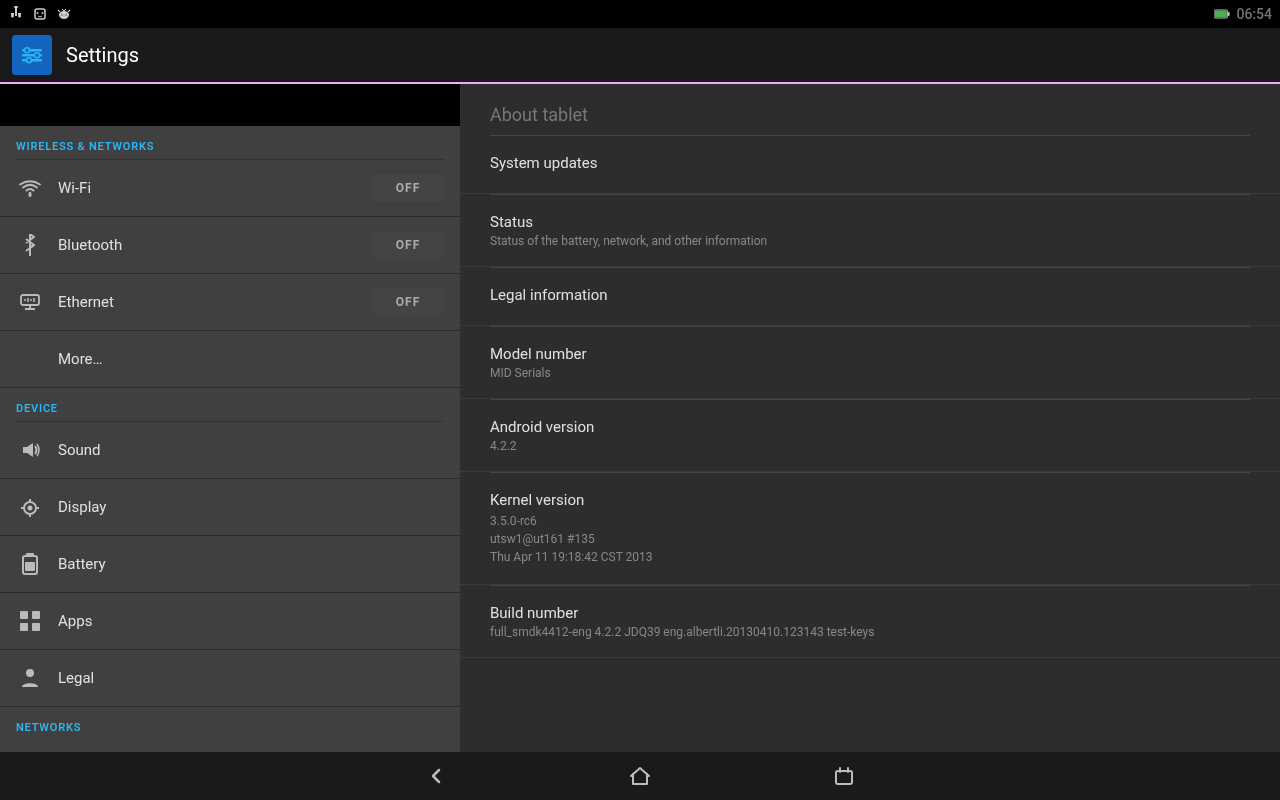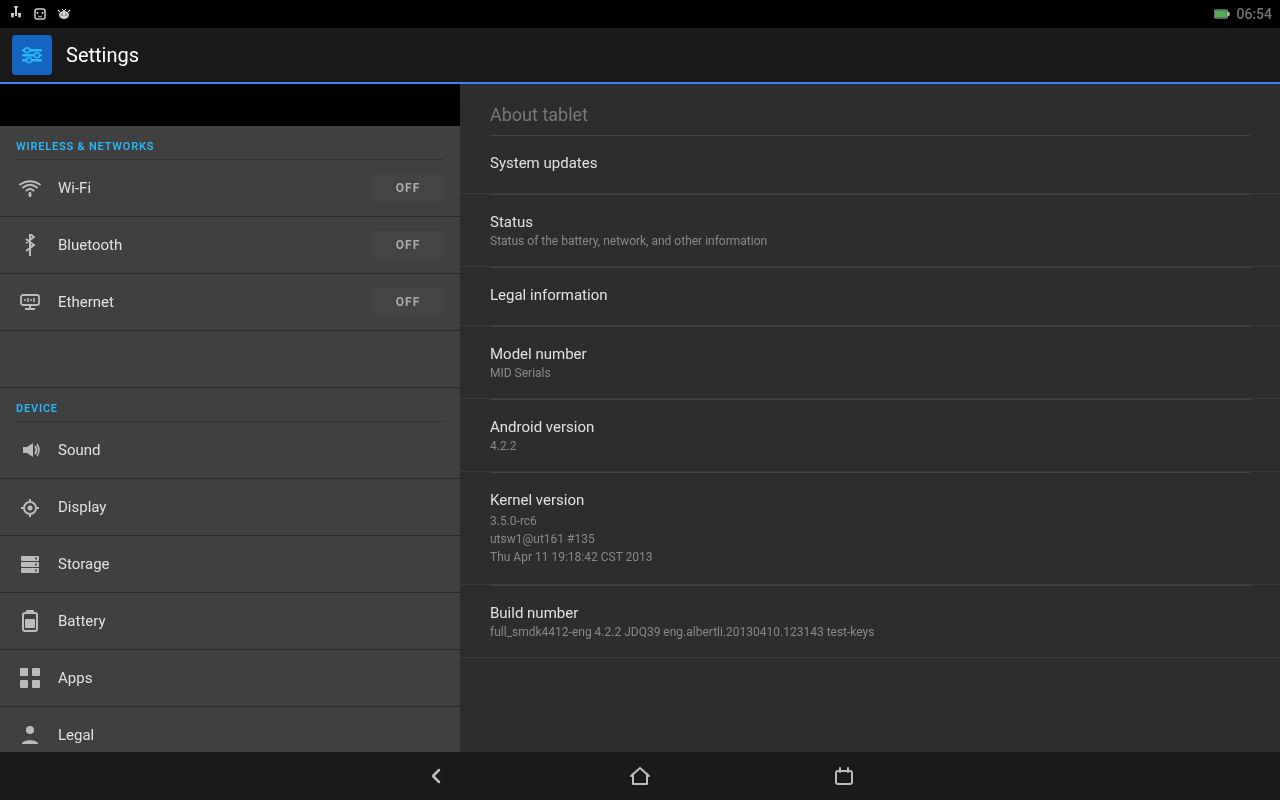"Settings" #title-bar { border-bottom: 2px solid #3b82f6 -> 2px solid #f0abfc }
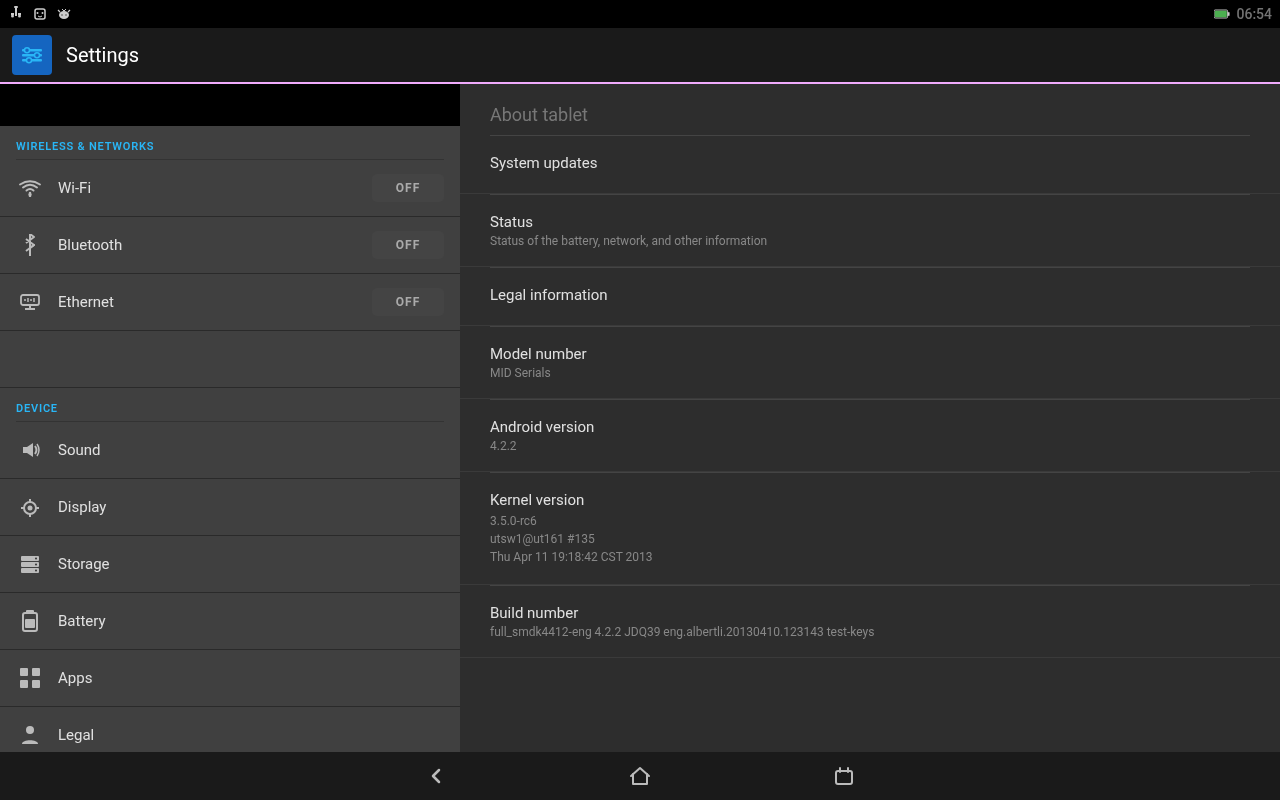"More…" span.sidebar-item-label { html: none -> <span>More…</span> }
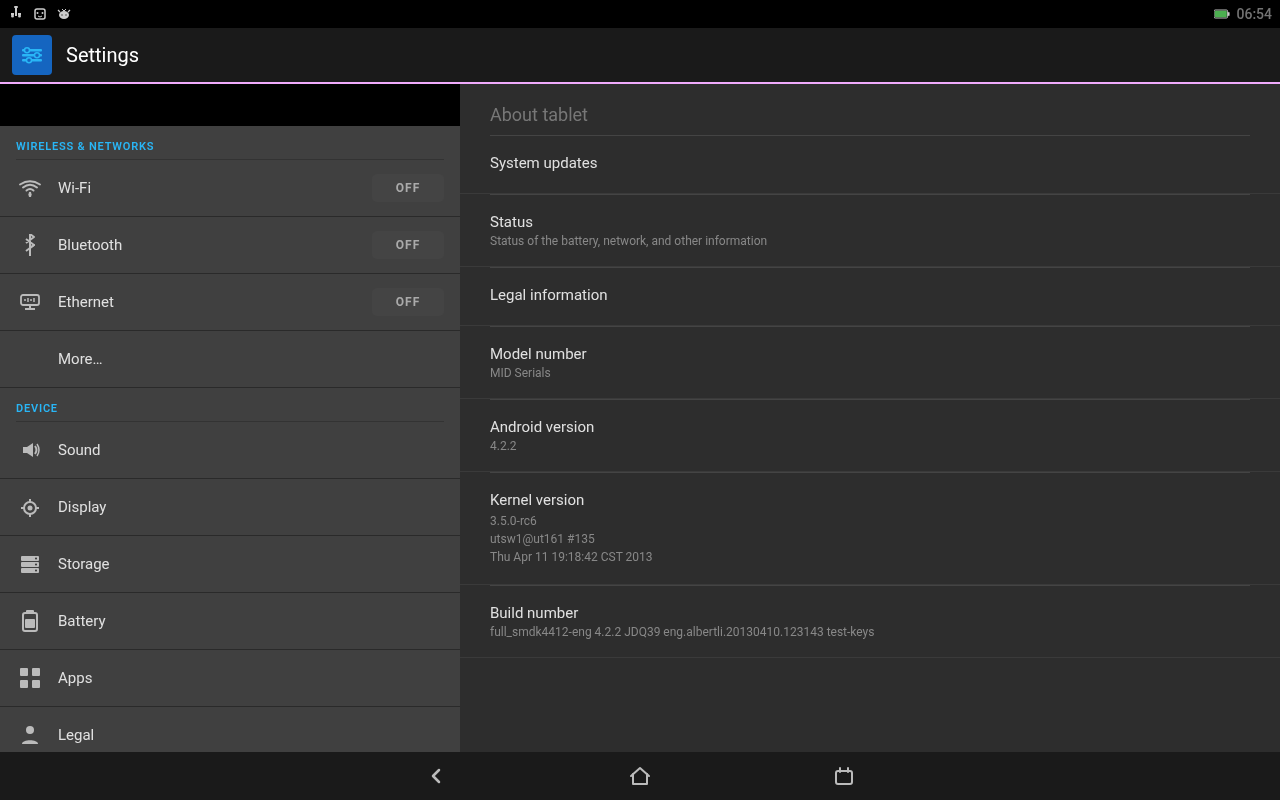"Storage" div.sidebar-item { html: <div> <div> <svg> <rect></rect> <rect></rect> <rect></rect> <circle></circle> <circle></circle> <circle></circle> </svg> </div> <span>Storage</span> </div> -> none }
